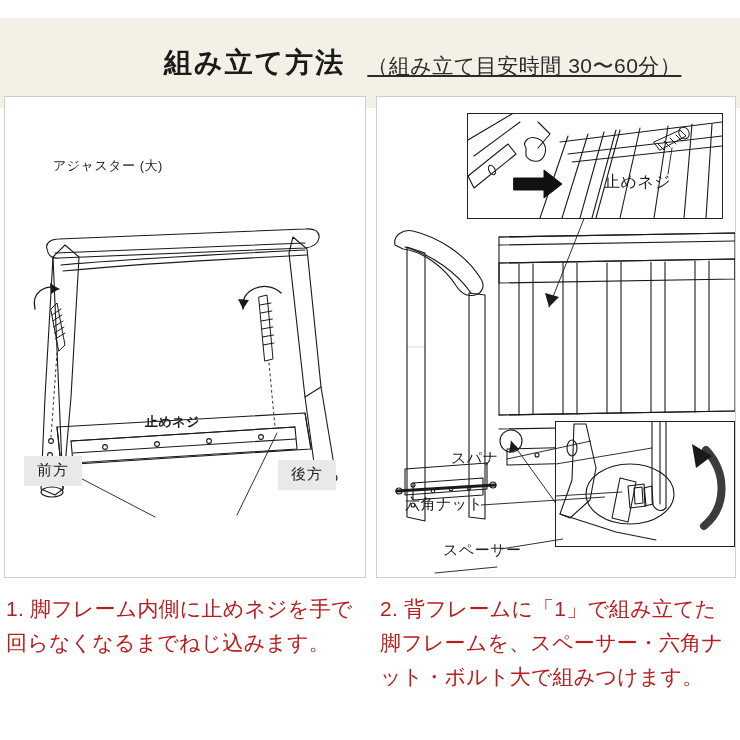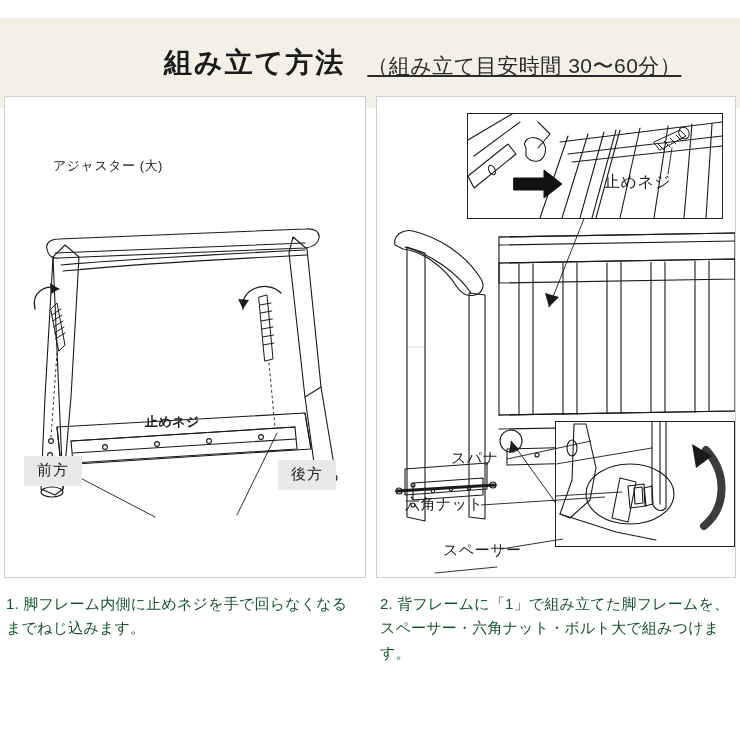"1. 脚フレーム内側に止めネジを手で回らなくなるまでねじ込みます。" .caption { color: #14532d -> #b91c1c; font-size: 15px -> 21px }
